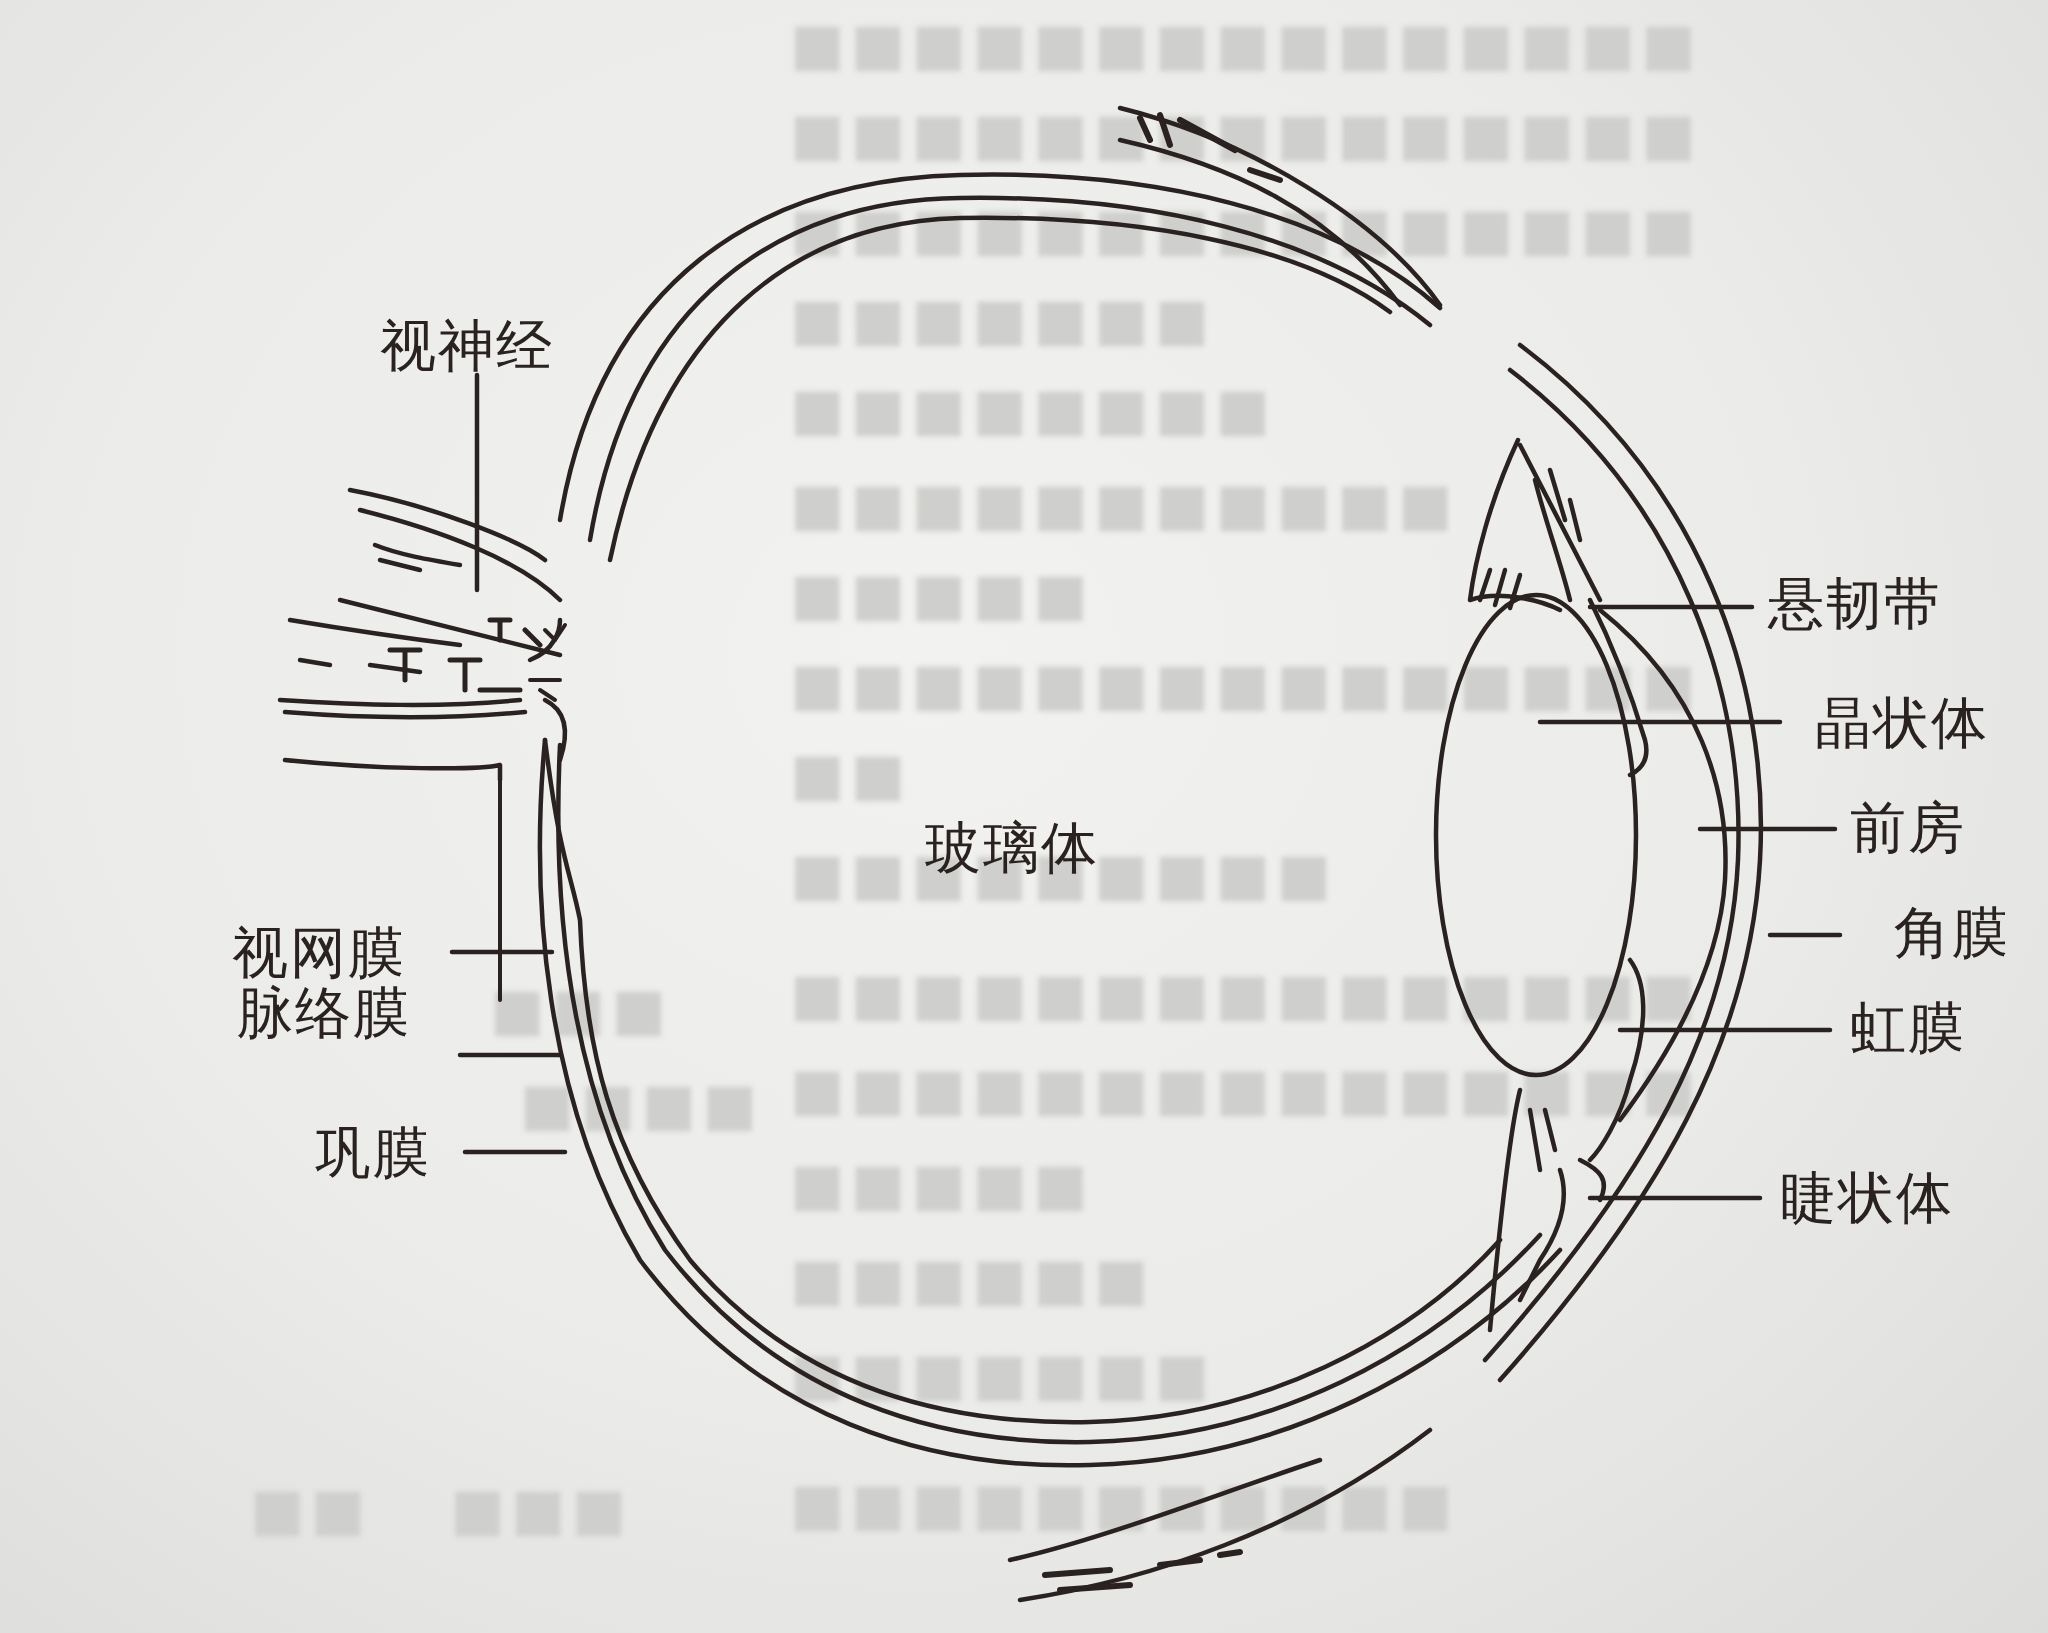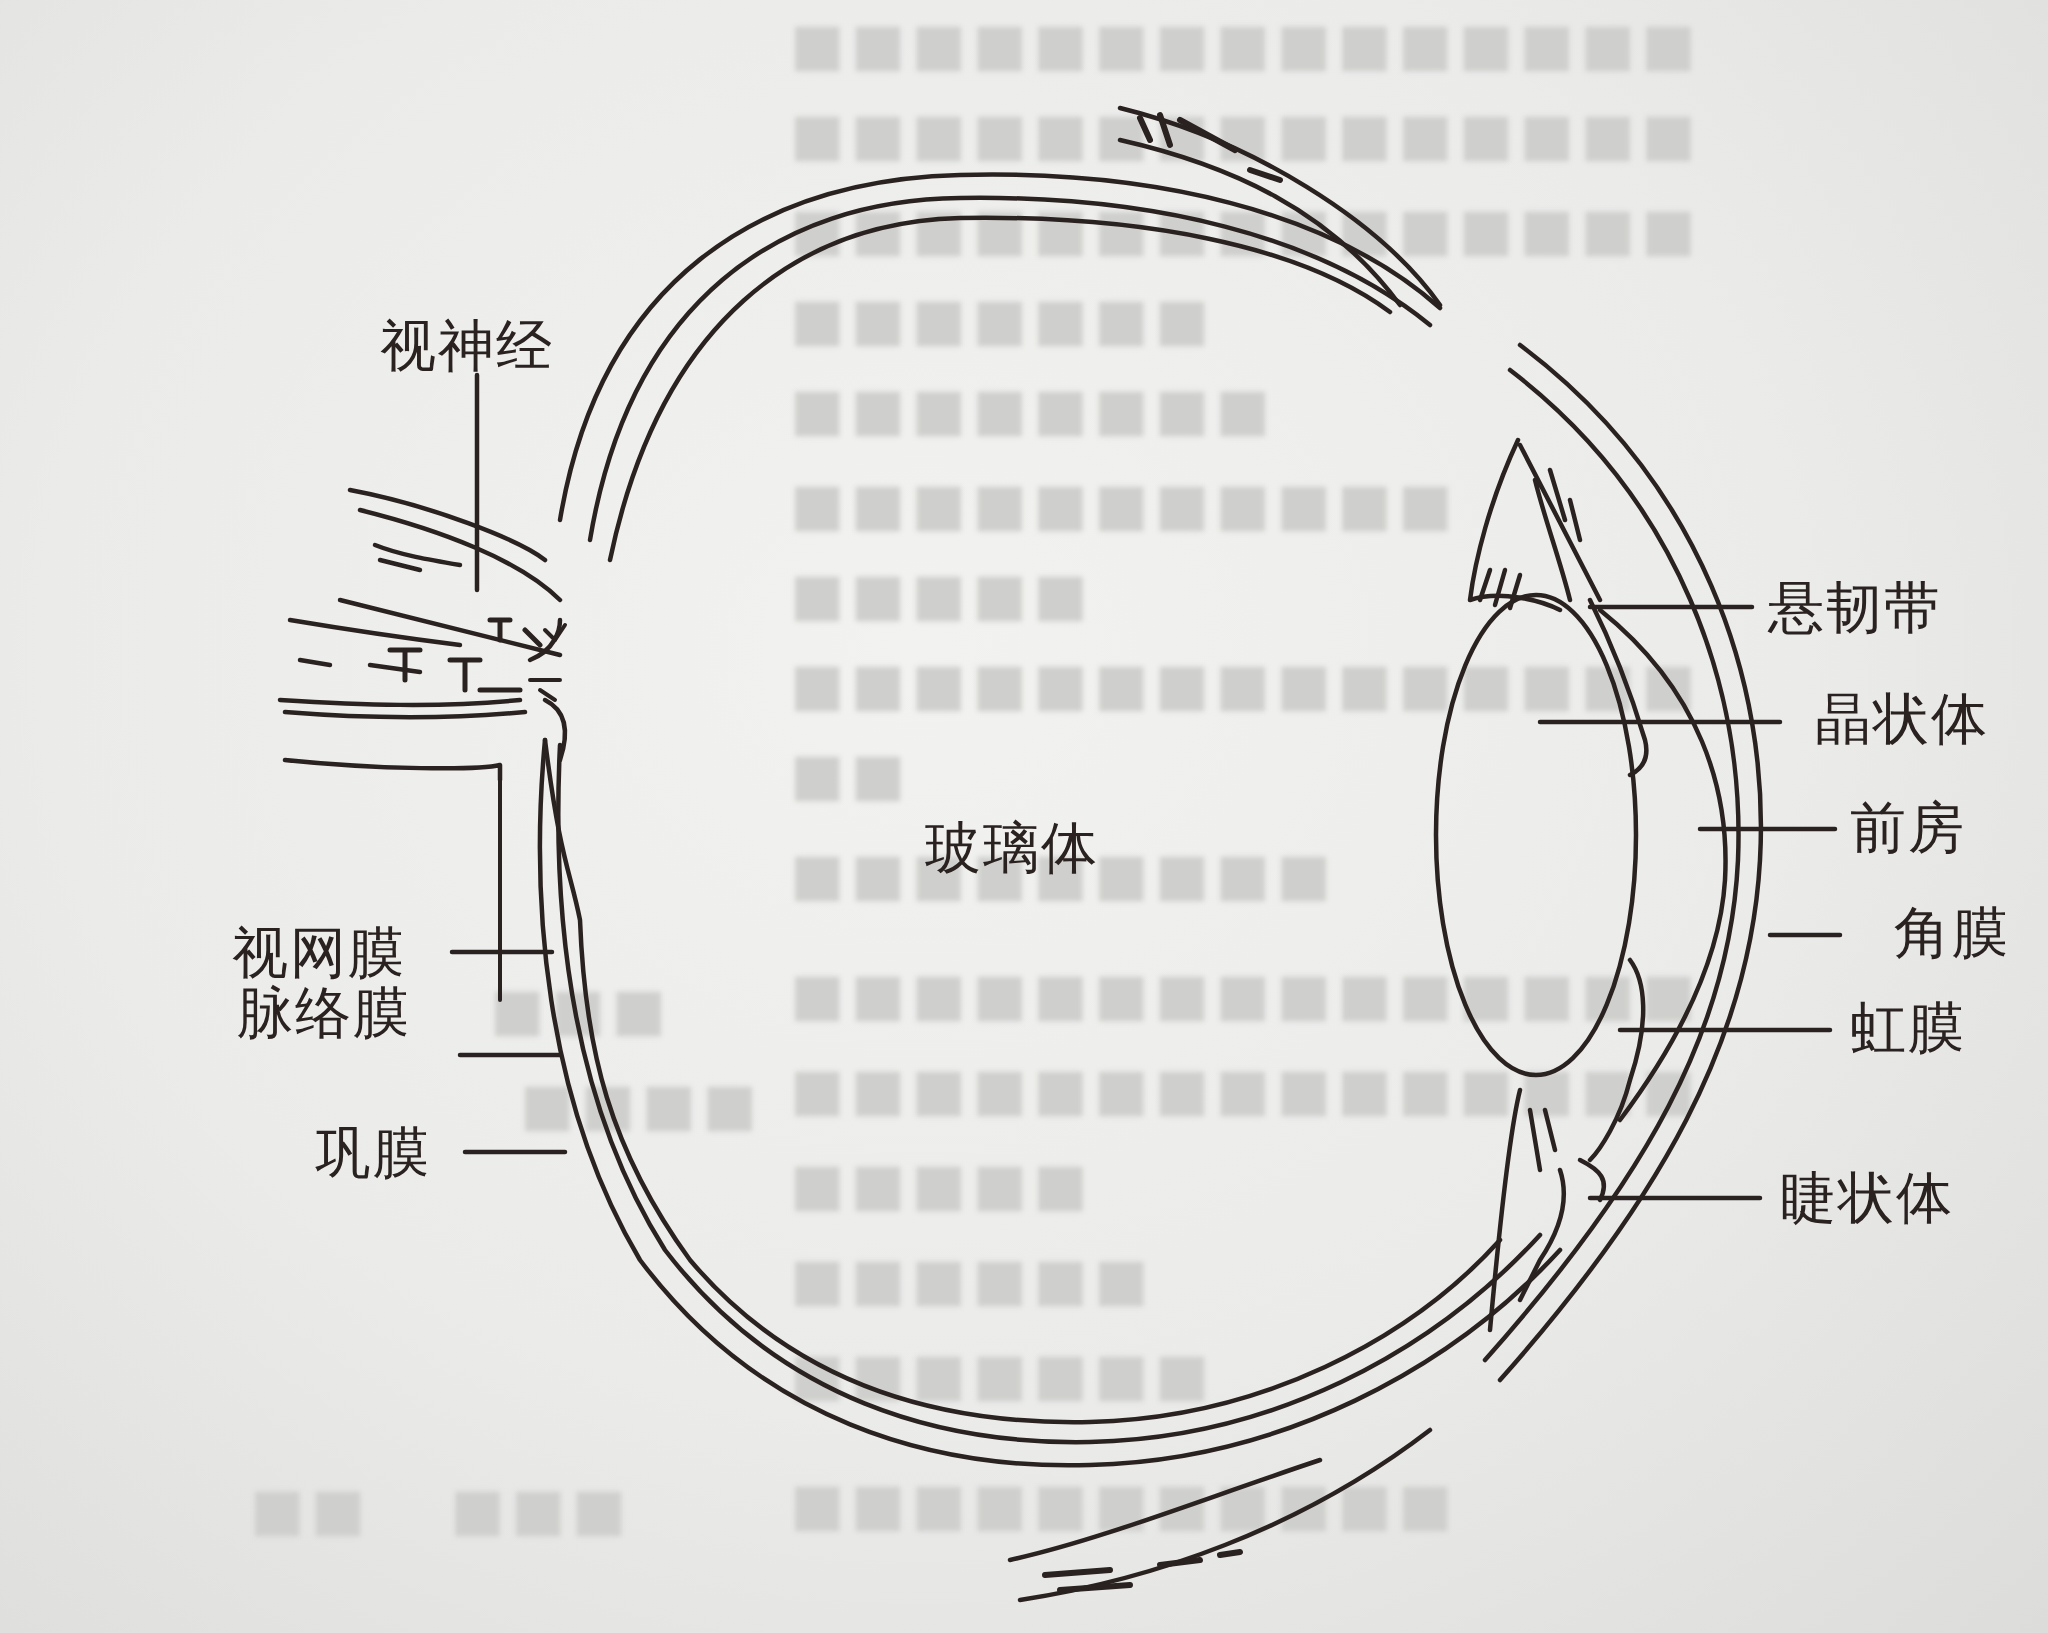"悬韧带" div.lbl { font-family: none -> Liberation Mono, monospace }
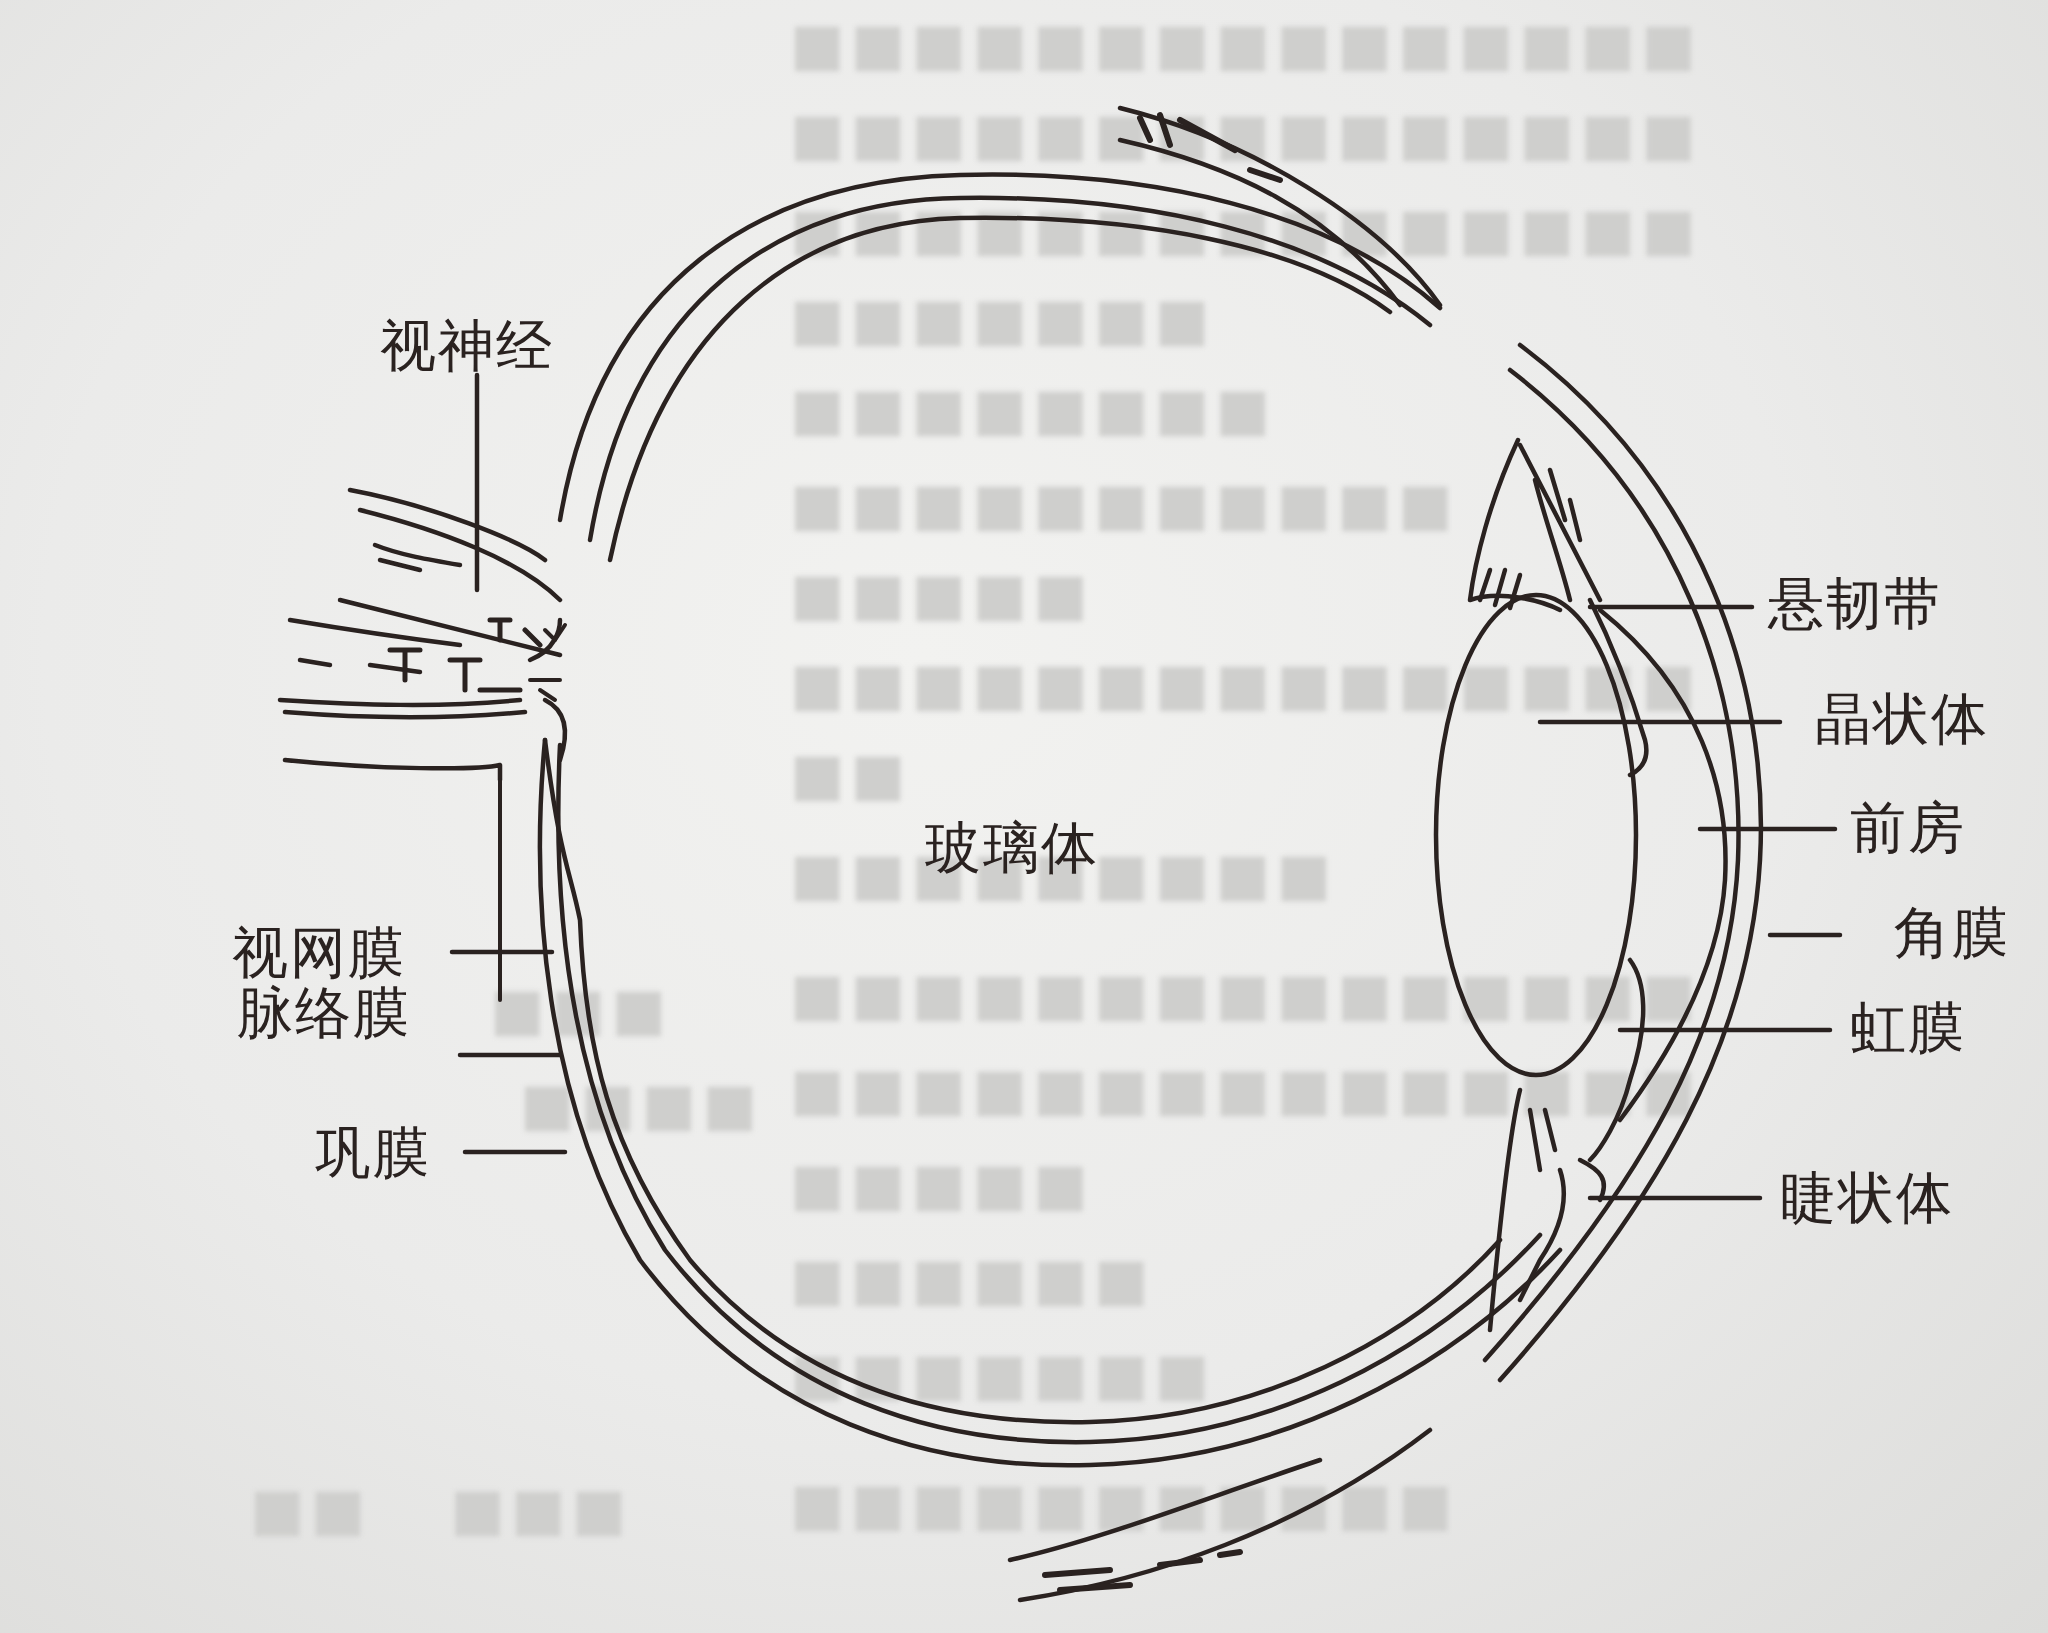"晶状体" div.lbl { font-family: Liberation Mono, monospace -> none }
